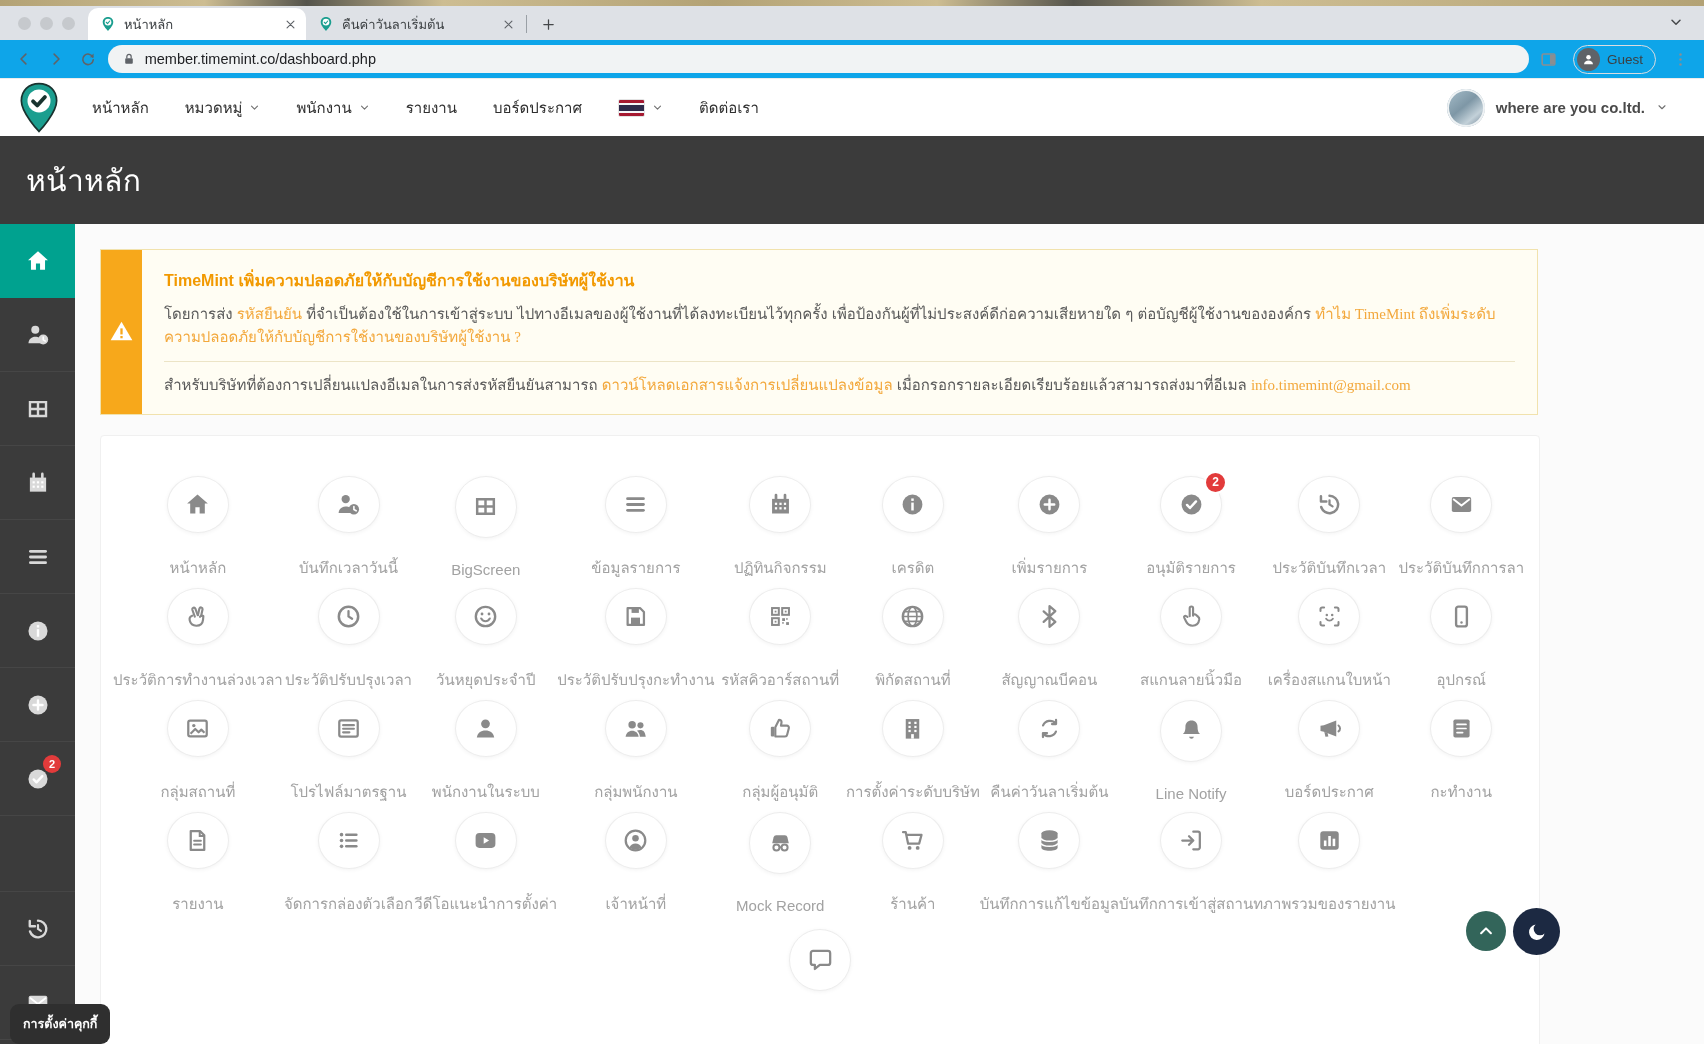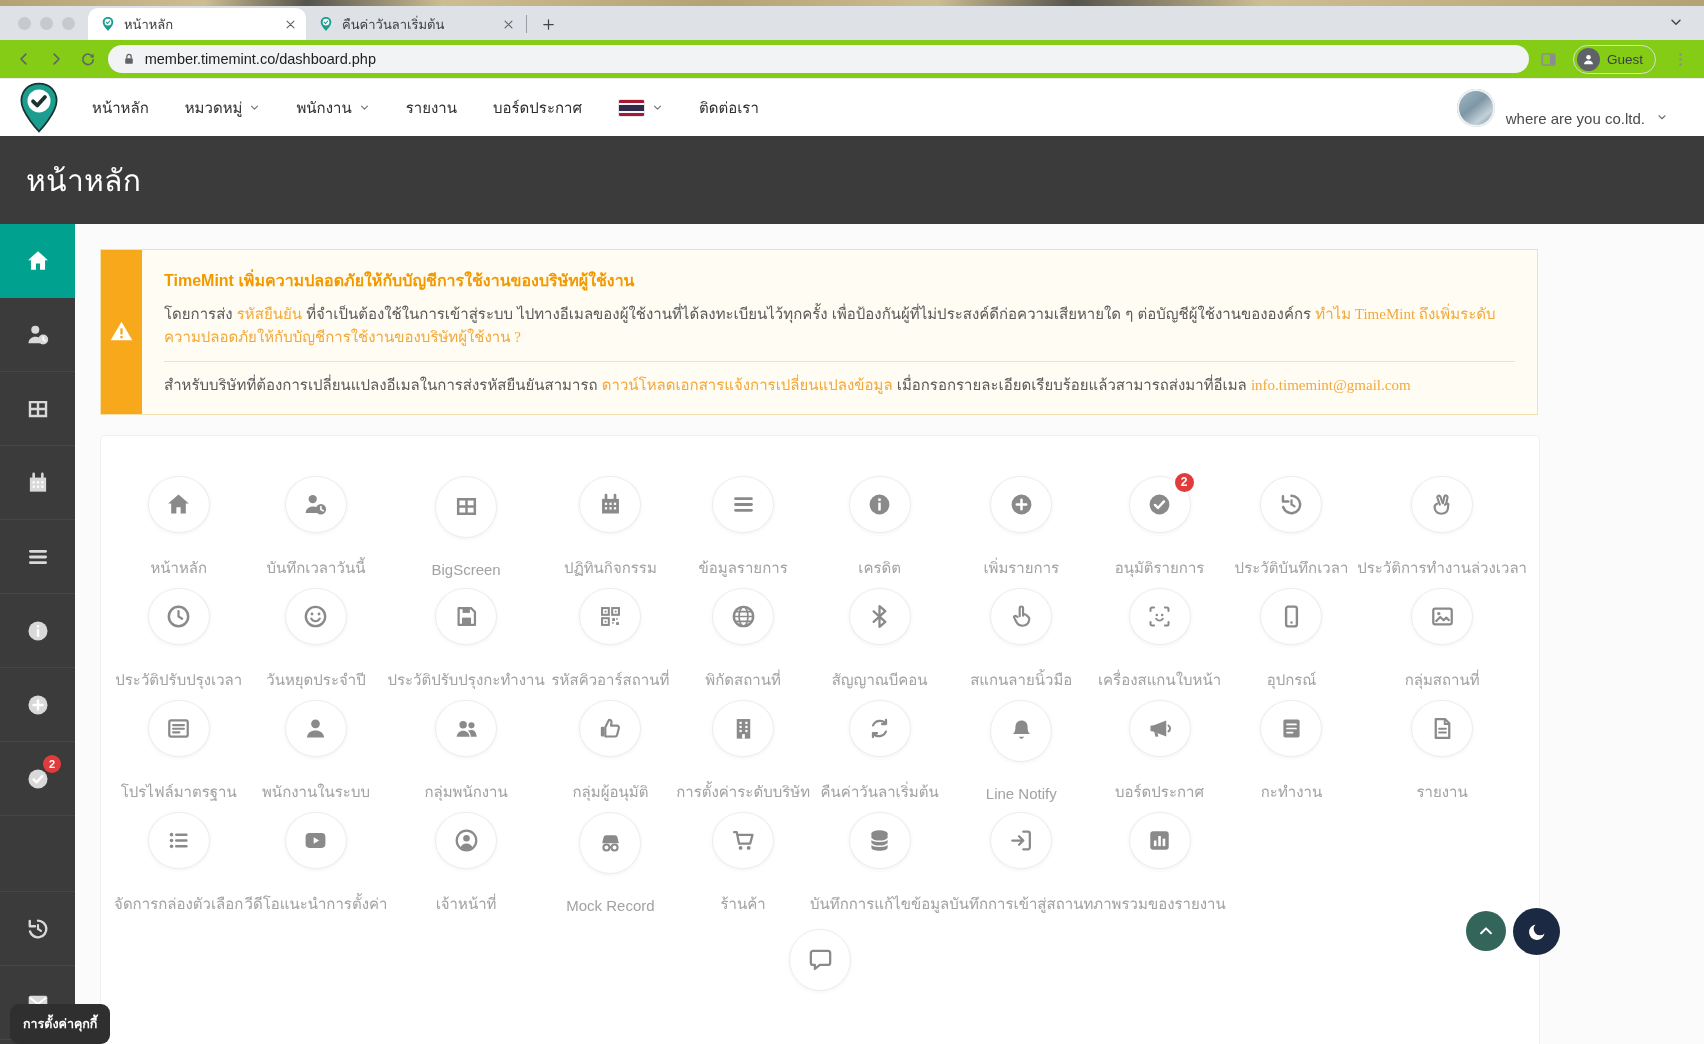"member.timemint.co/dashboard.php" .addressbar { background: #84cc16 -> #0ea5e9 }
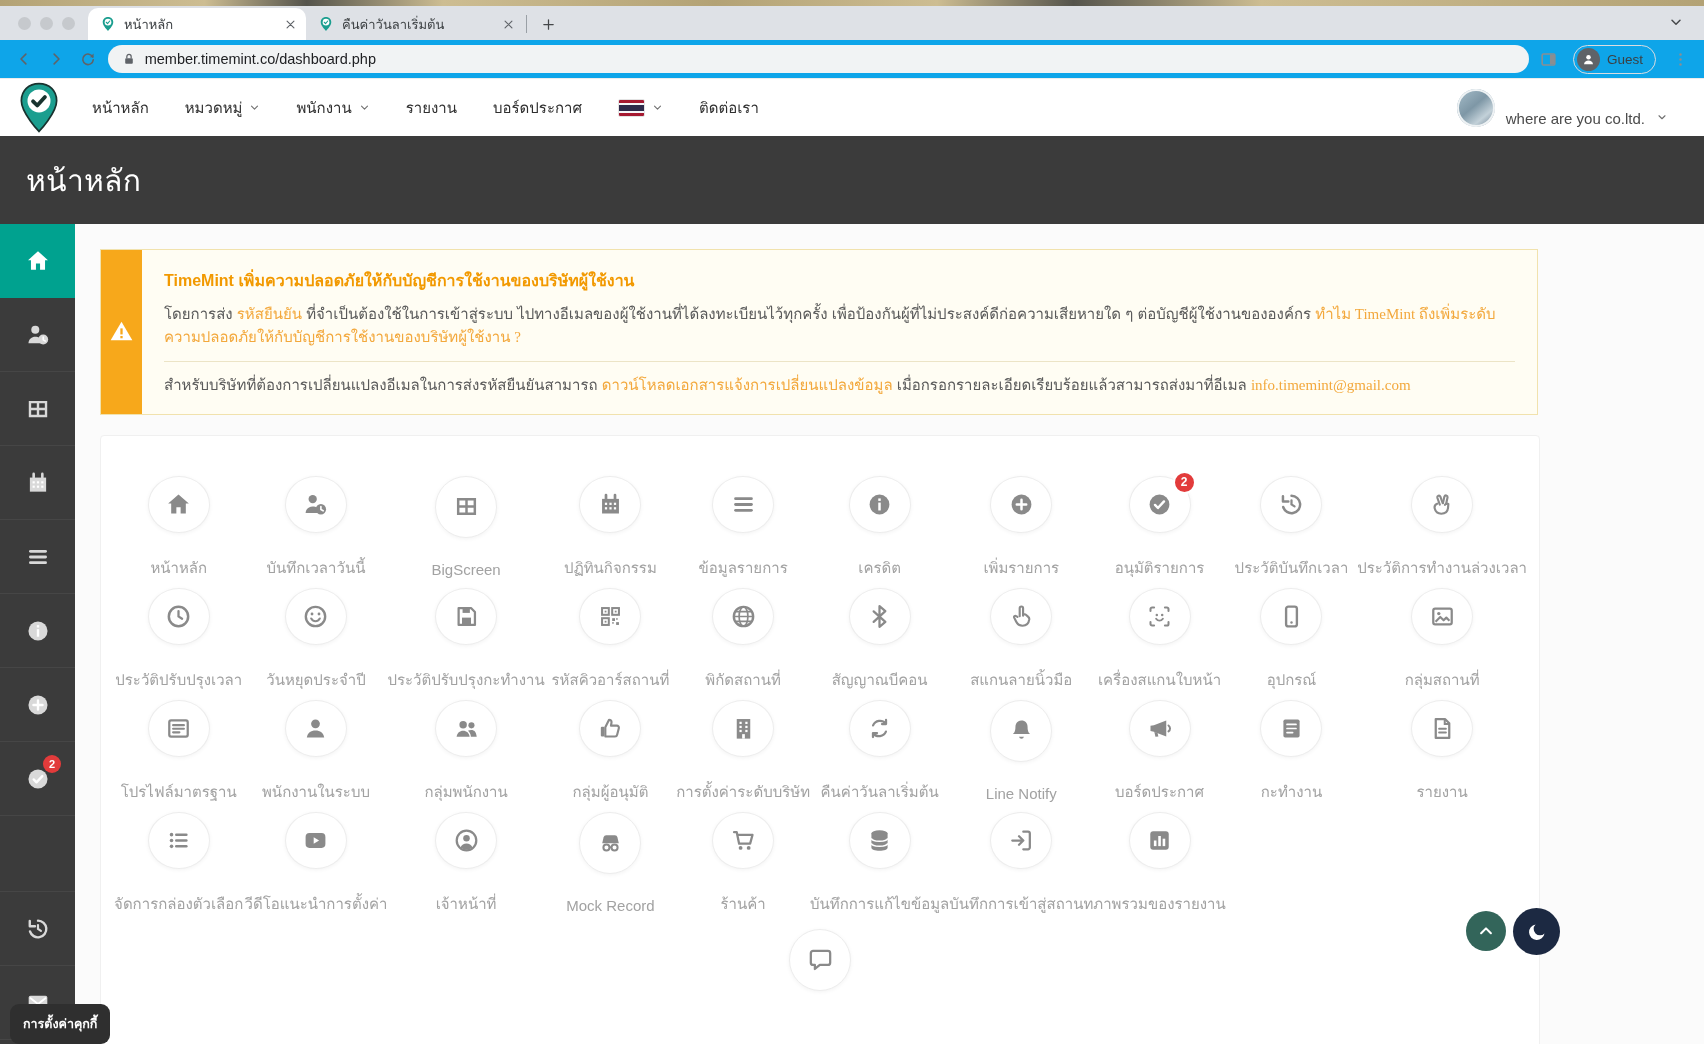"where are you co.ltd." .nav-right { align-items: flex-end -> center; font-weight: none -> bold }
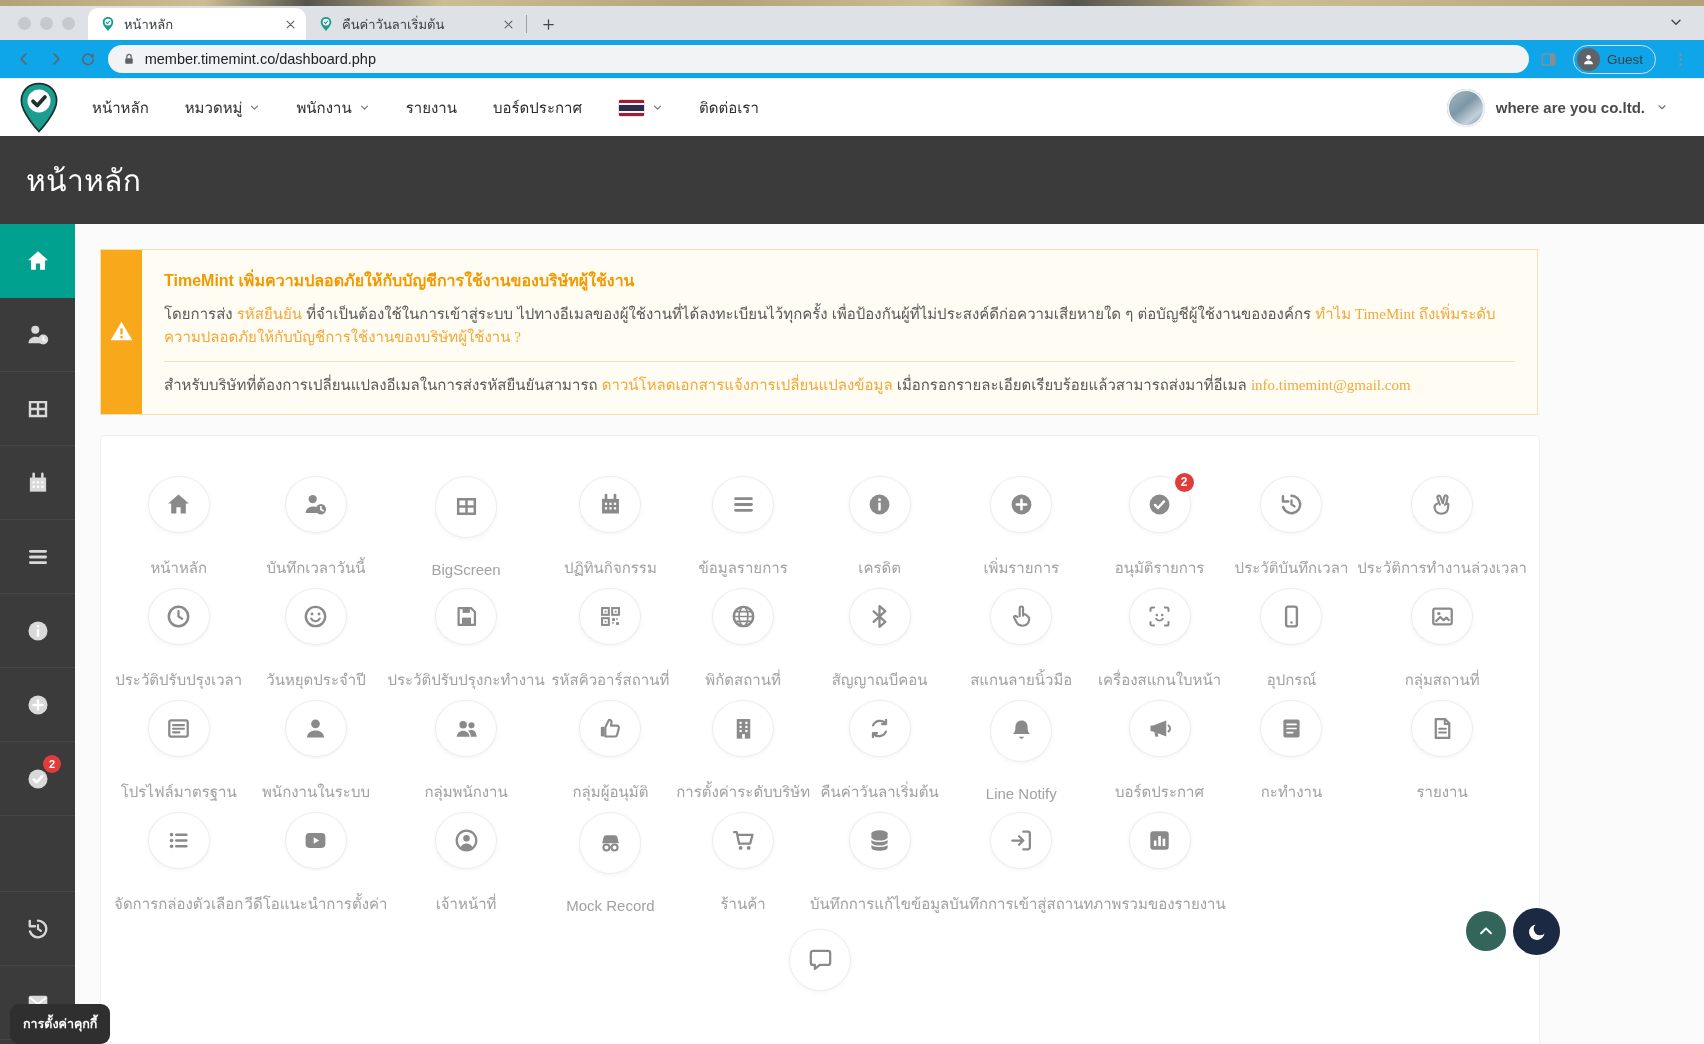"ปฏิทินกิจกรรม" div.cell { order: before "ข้อมูลรายการ" -> after "ข้อมูลรายการ" }
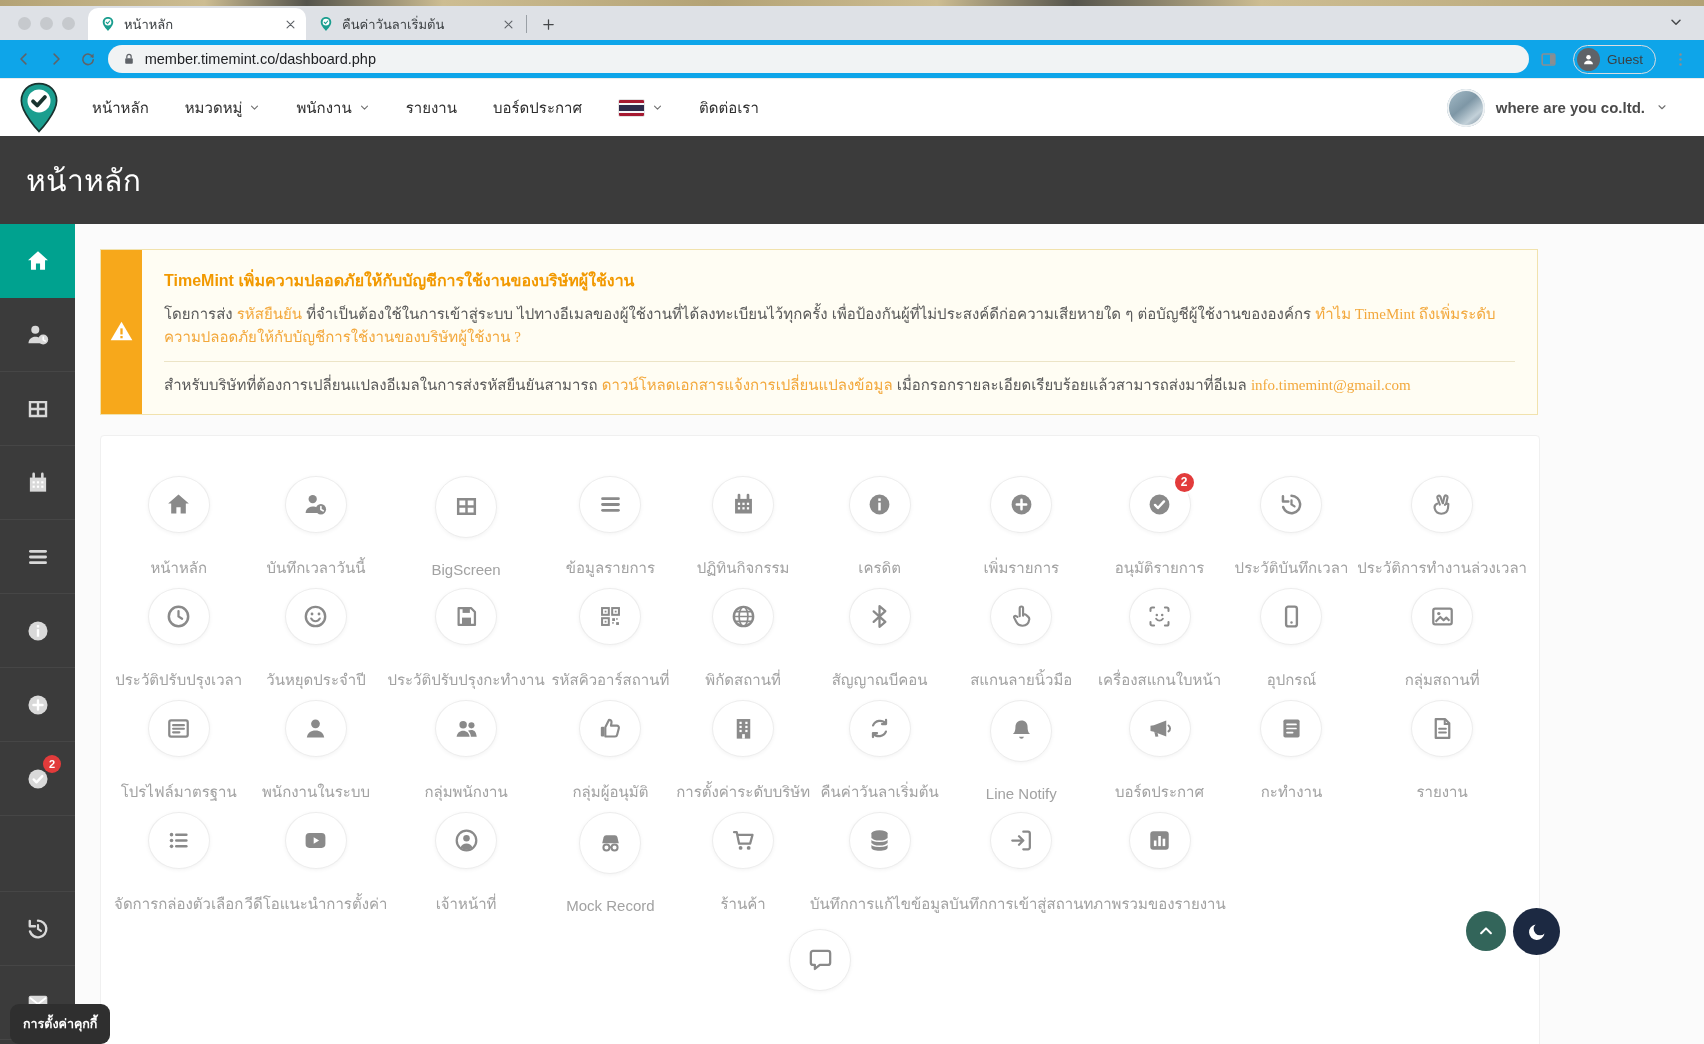"ประวัติบันทึกการลา" div.cell { html: none -> <div> <div> <span> <svg> <rect></rect> <path></path> </svg> </span> </div> <div>ประวัติบันทึกการลา</div> </div> }
